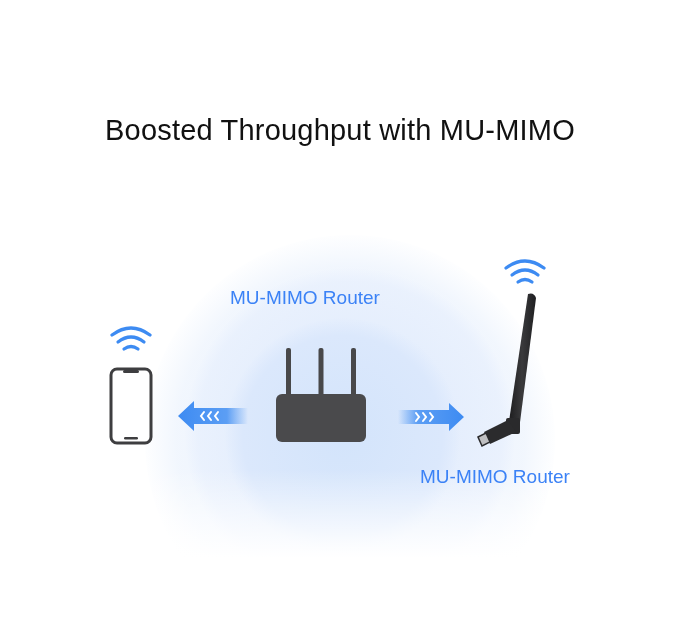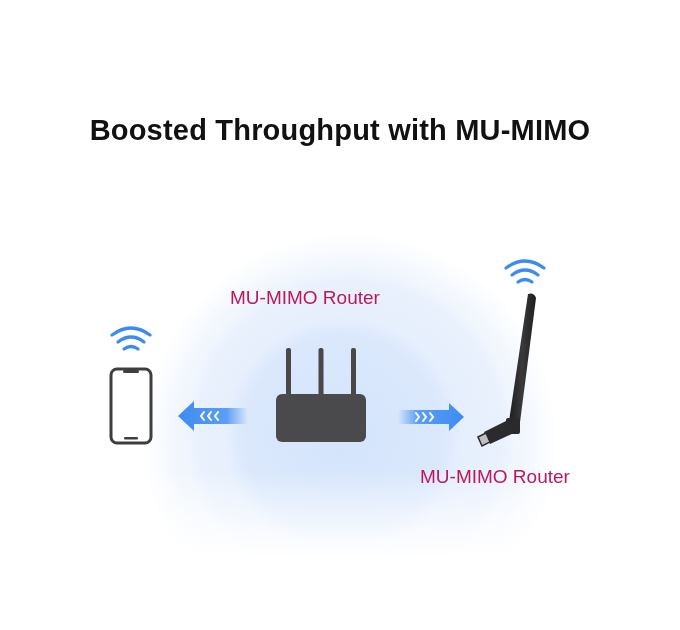"Boosted Throughput with MU-MIMO" .title { font-weight: 700 -> 400 }
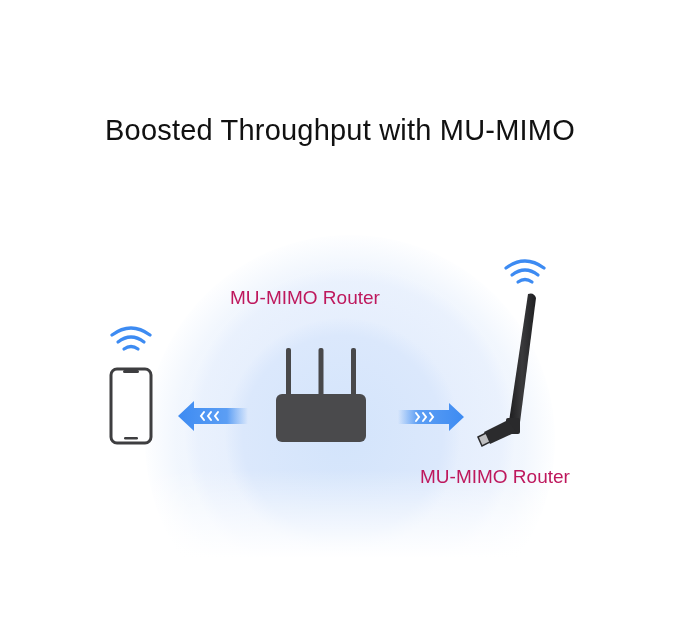"MU-MIMO Router" .label { color: #be185d -> #3b82f6 }
